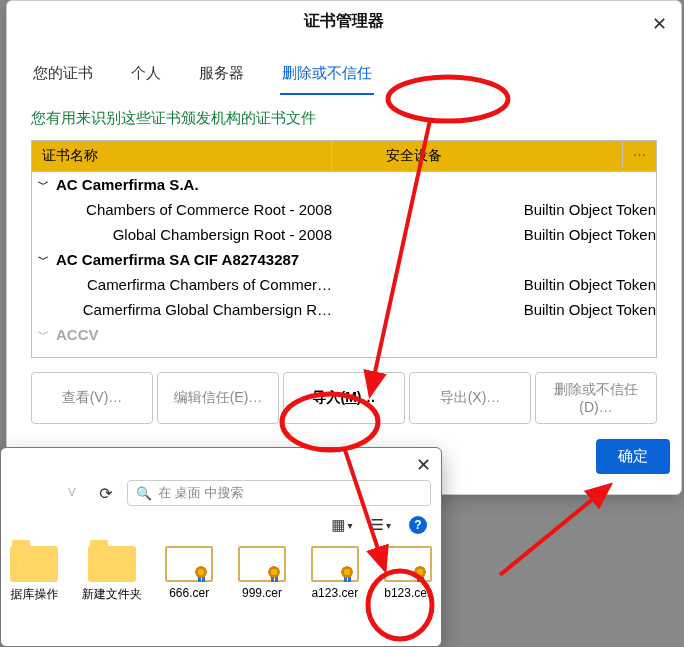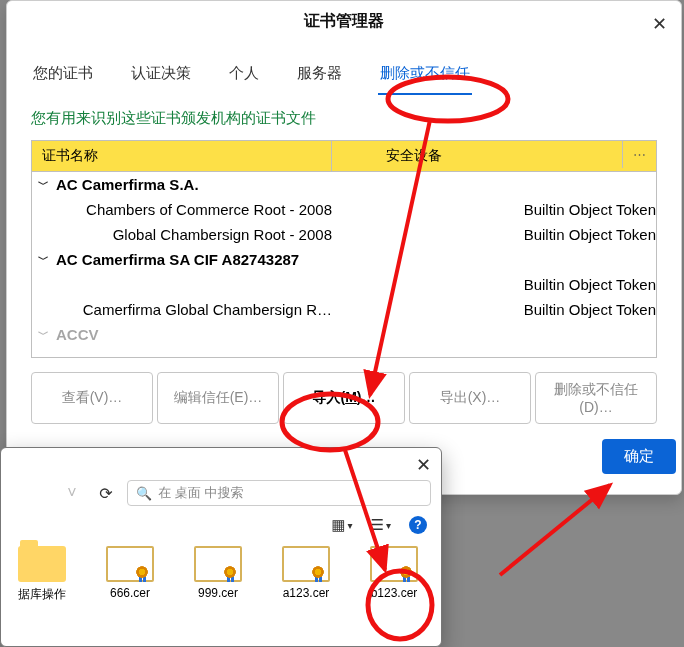"认证决策" div.tab { html: <div>认证决策</div> -> none }
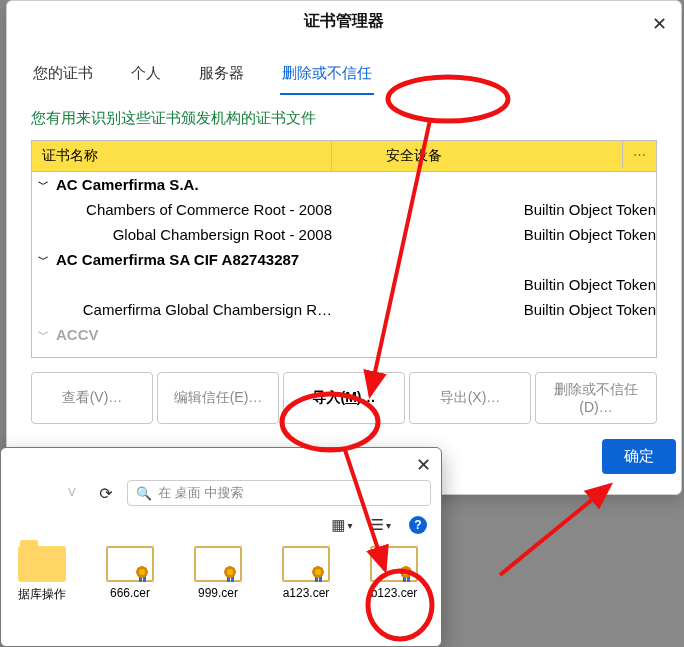"证书名称" .thead { background: #fde047 -> #eab308 }
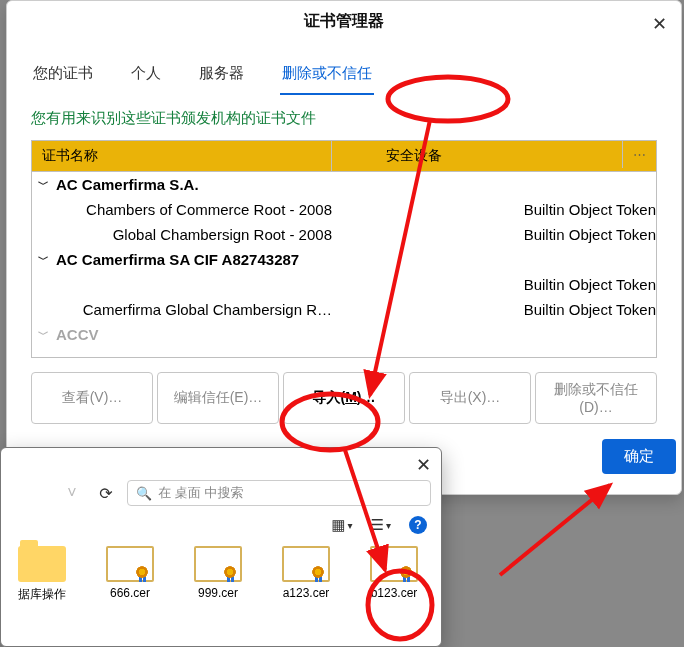"Camerfirma Chambers of Commer…" div.cell-name { html: none -> <div>Camerfirma Chambers of Commer…</div> }
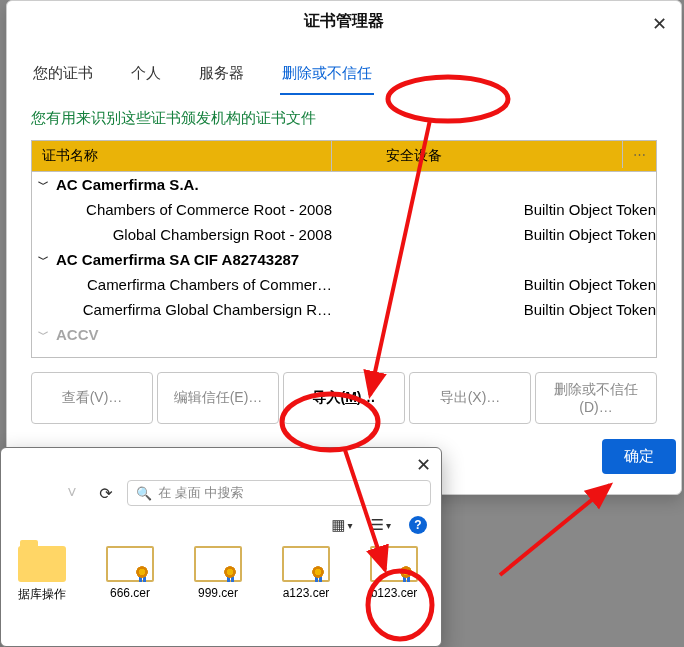"确定" .ok-btn { right: 5px -> 11px }
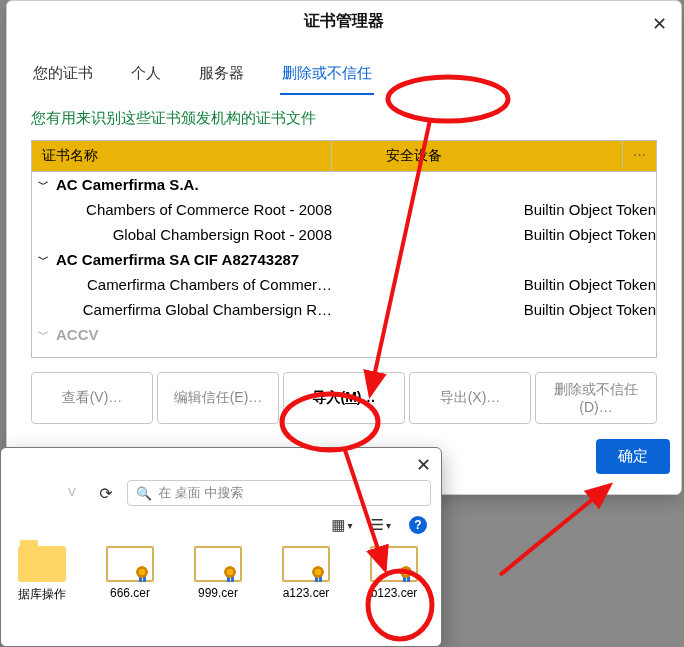"新建文件夹" div.file-item { html: none -> <div> <div></div> <div>新建文件夹</div> </div> }
